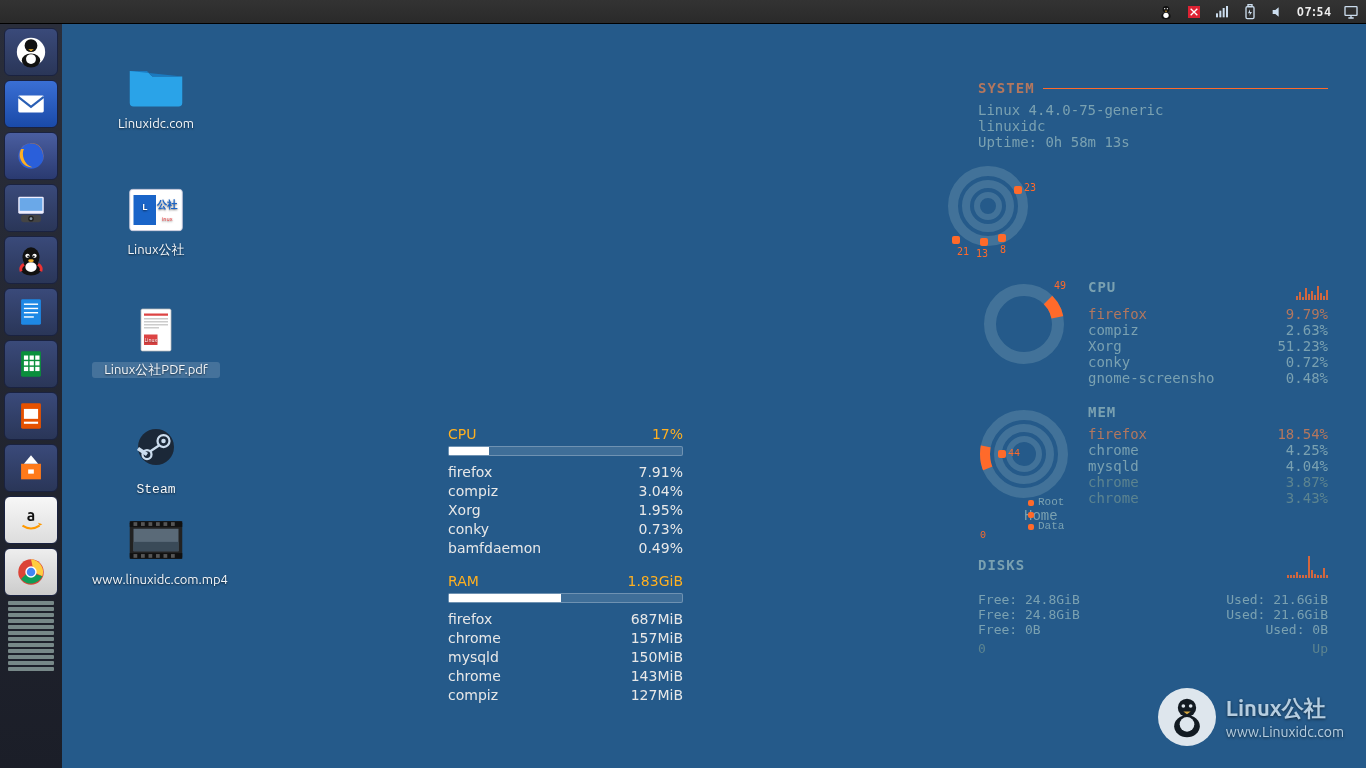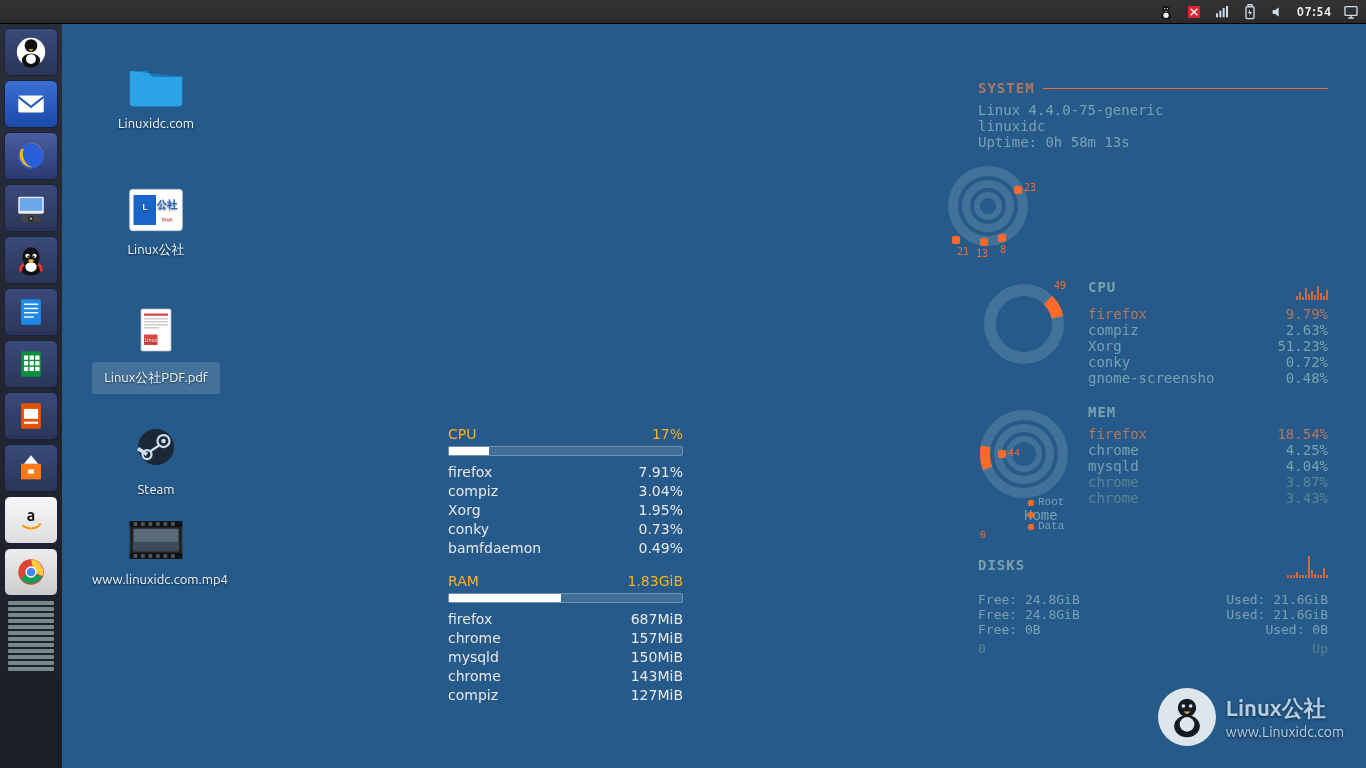"Linux公社PDF.pdf" .dicon.sel .label { padding: 8px 2px -> 0 2px }
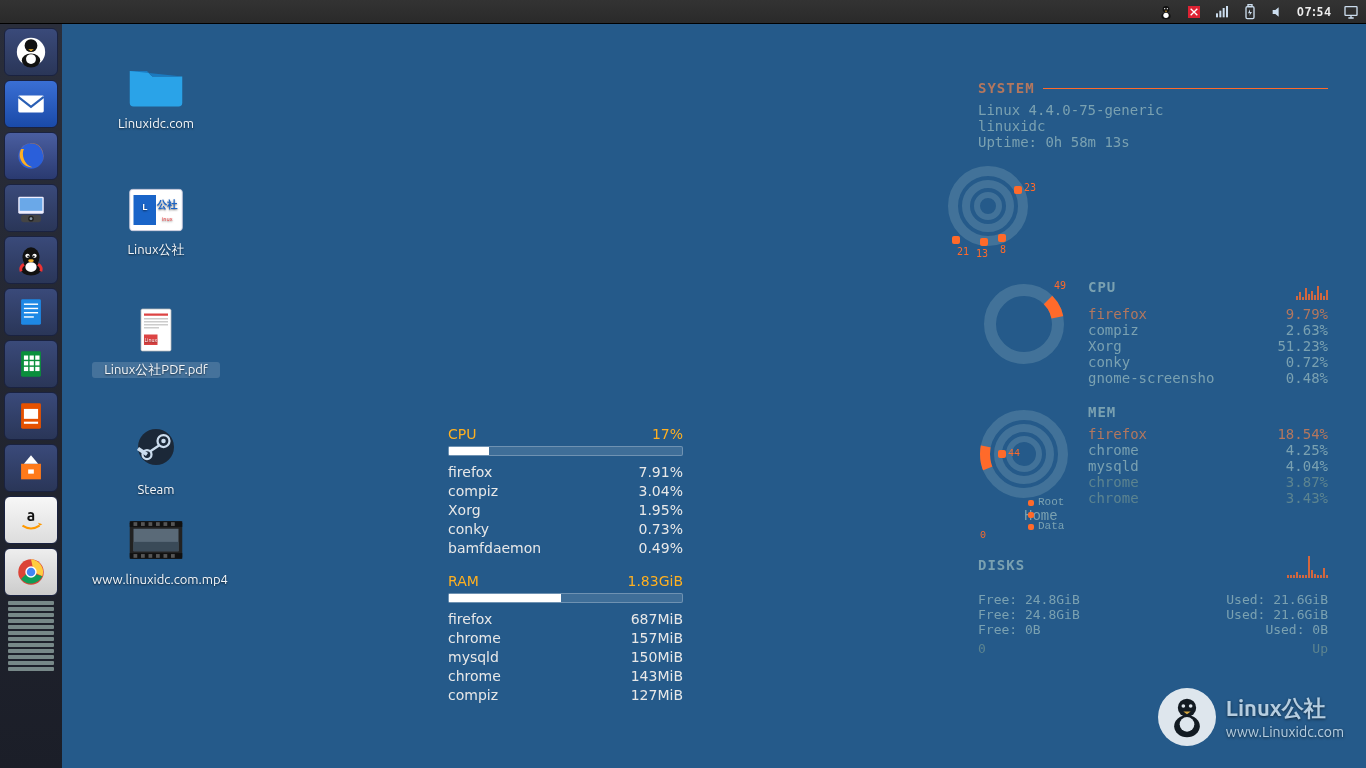"Steam" div.dicon { font-family: none -> Liberation Mono, monospace }
